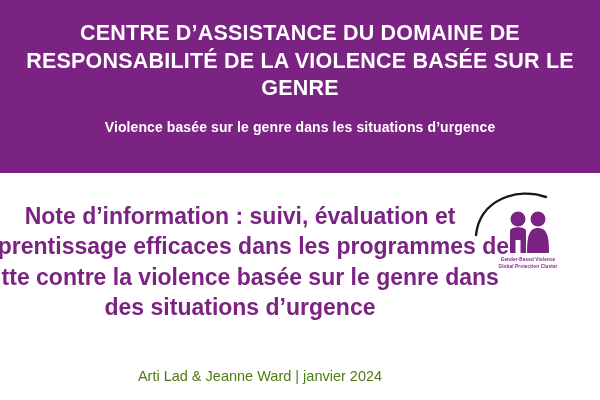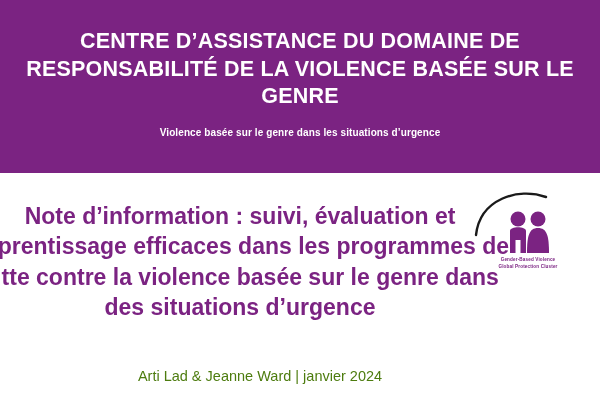"CENTRE D’ASSISTANCE DU DOMAINE DE" .header-banner { padding-top: 28px -> 20px }
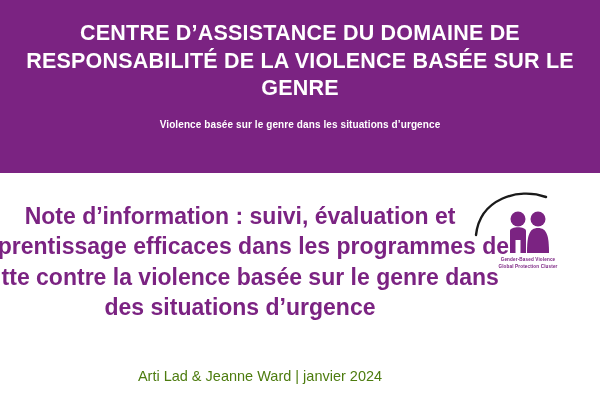"Violence basée sur le genre" .header-subtitle { font-size: 10px -> 14px }
